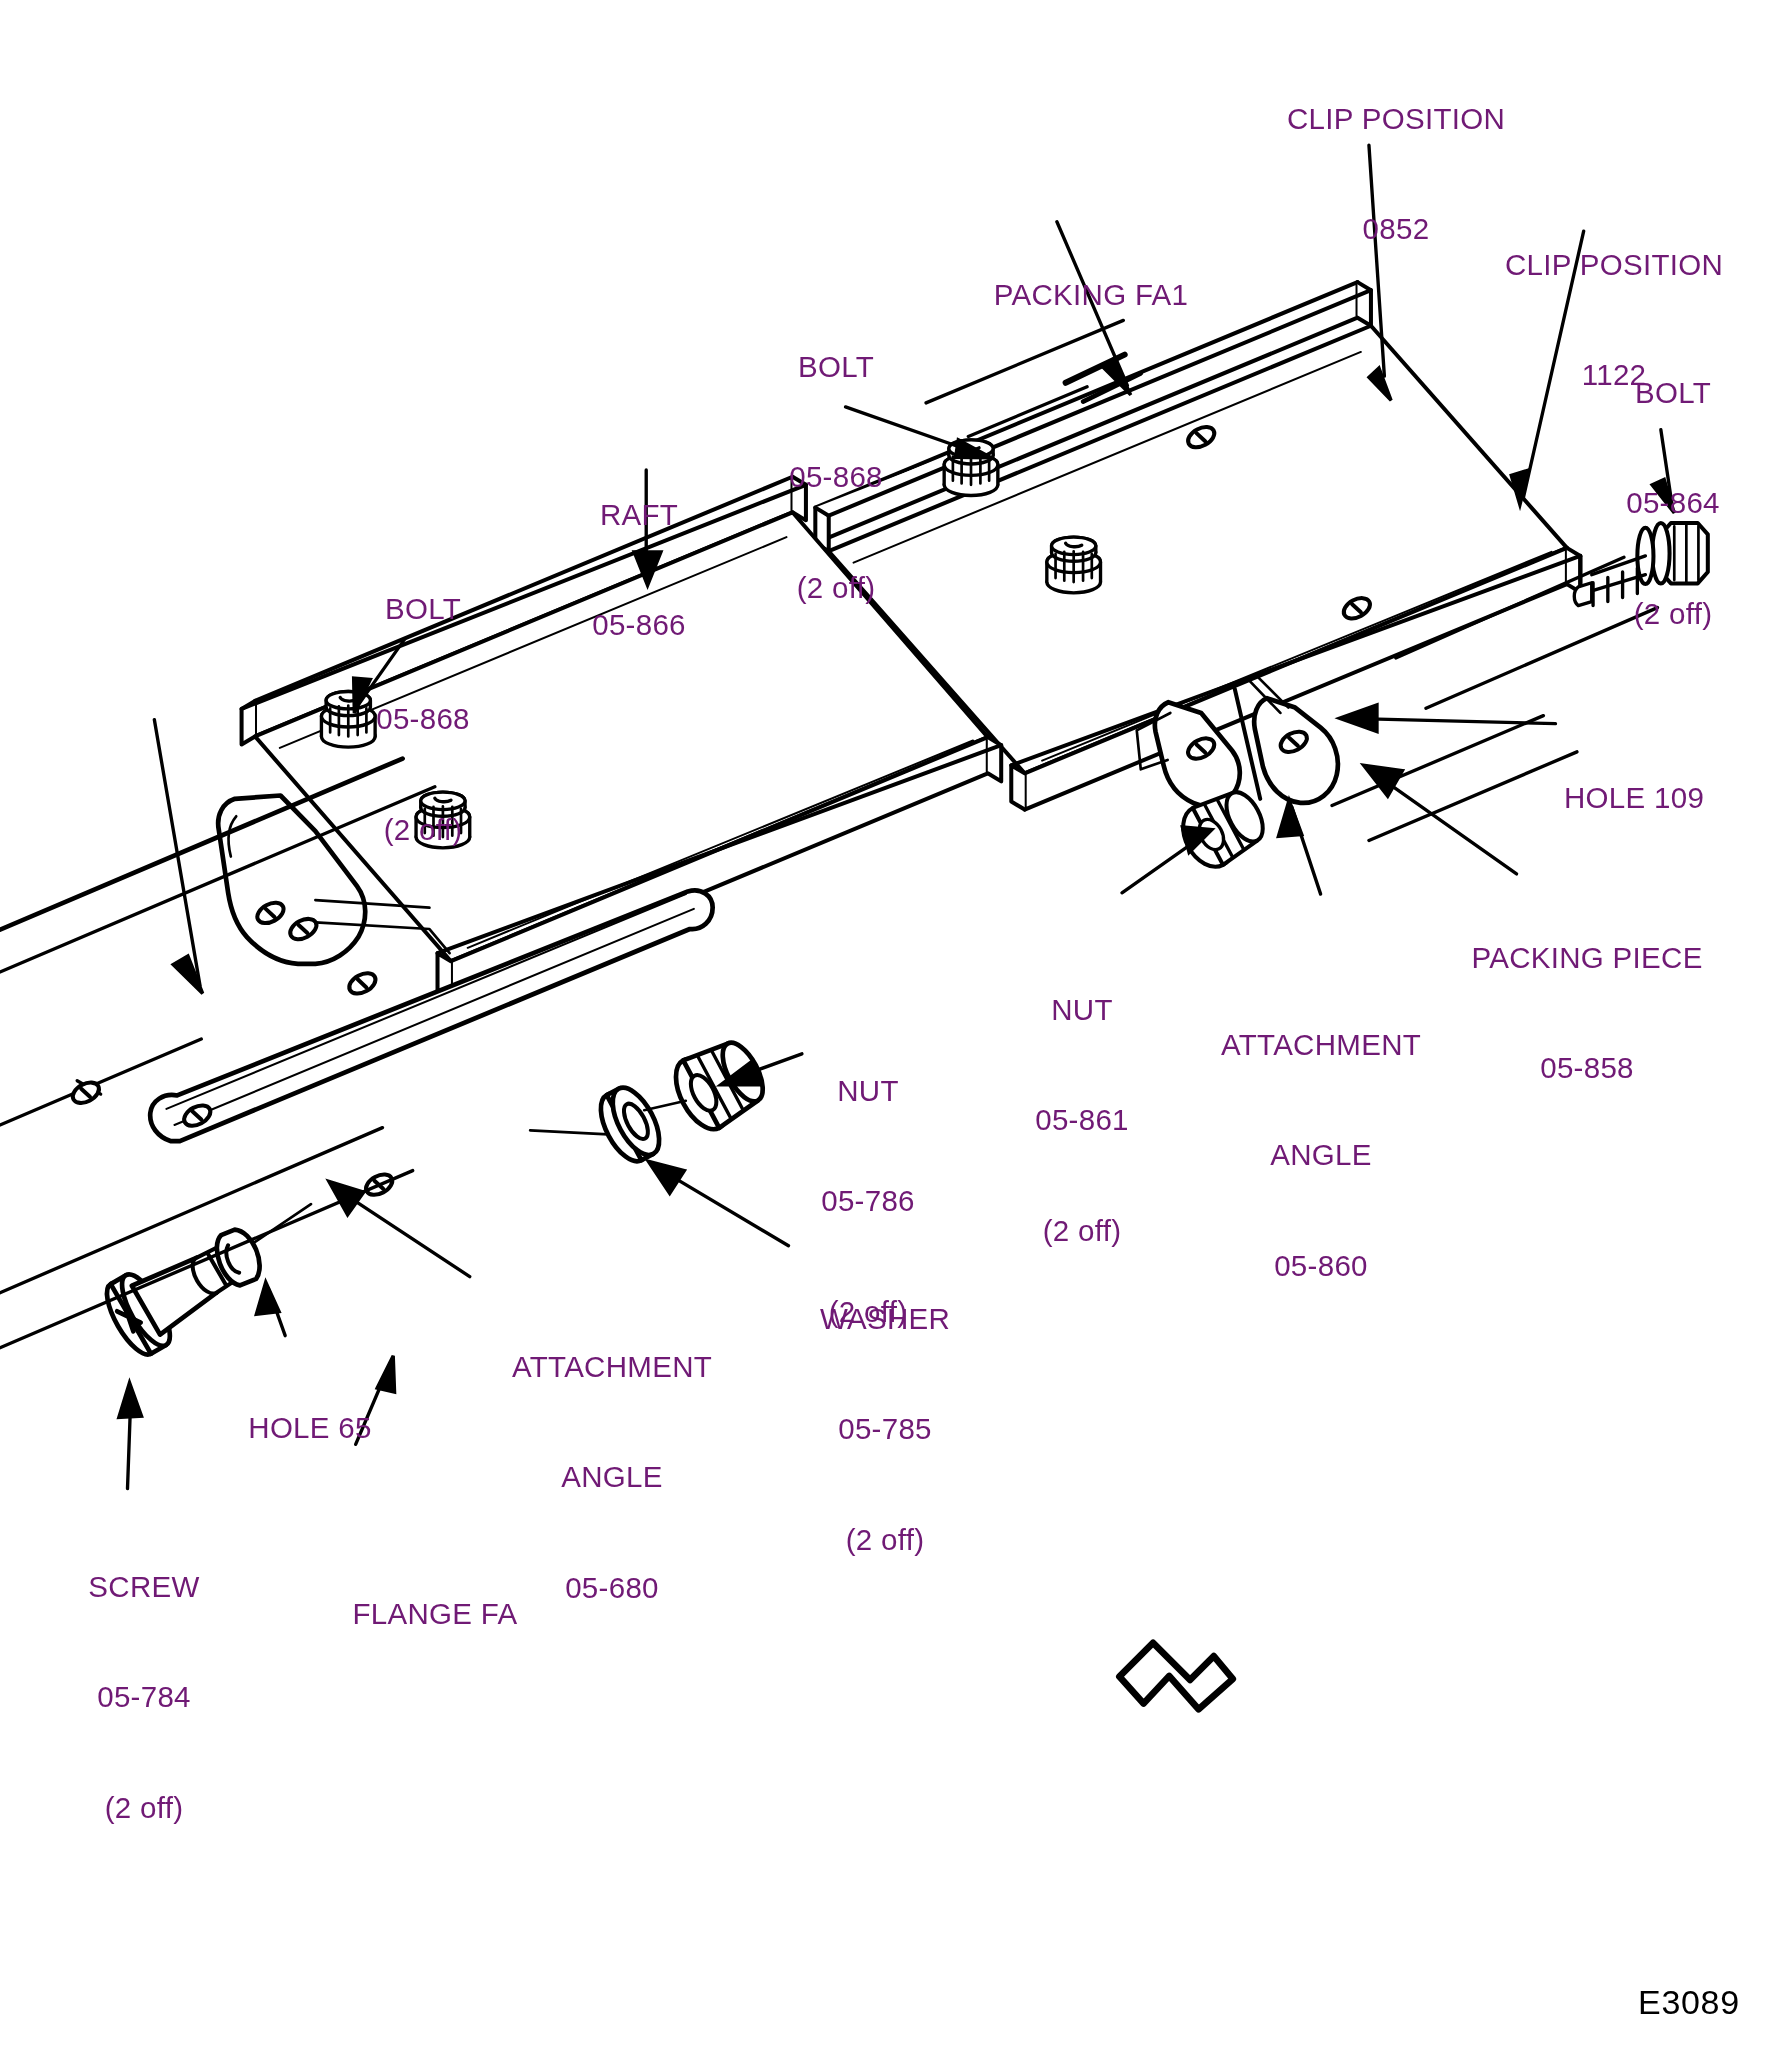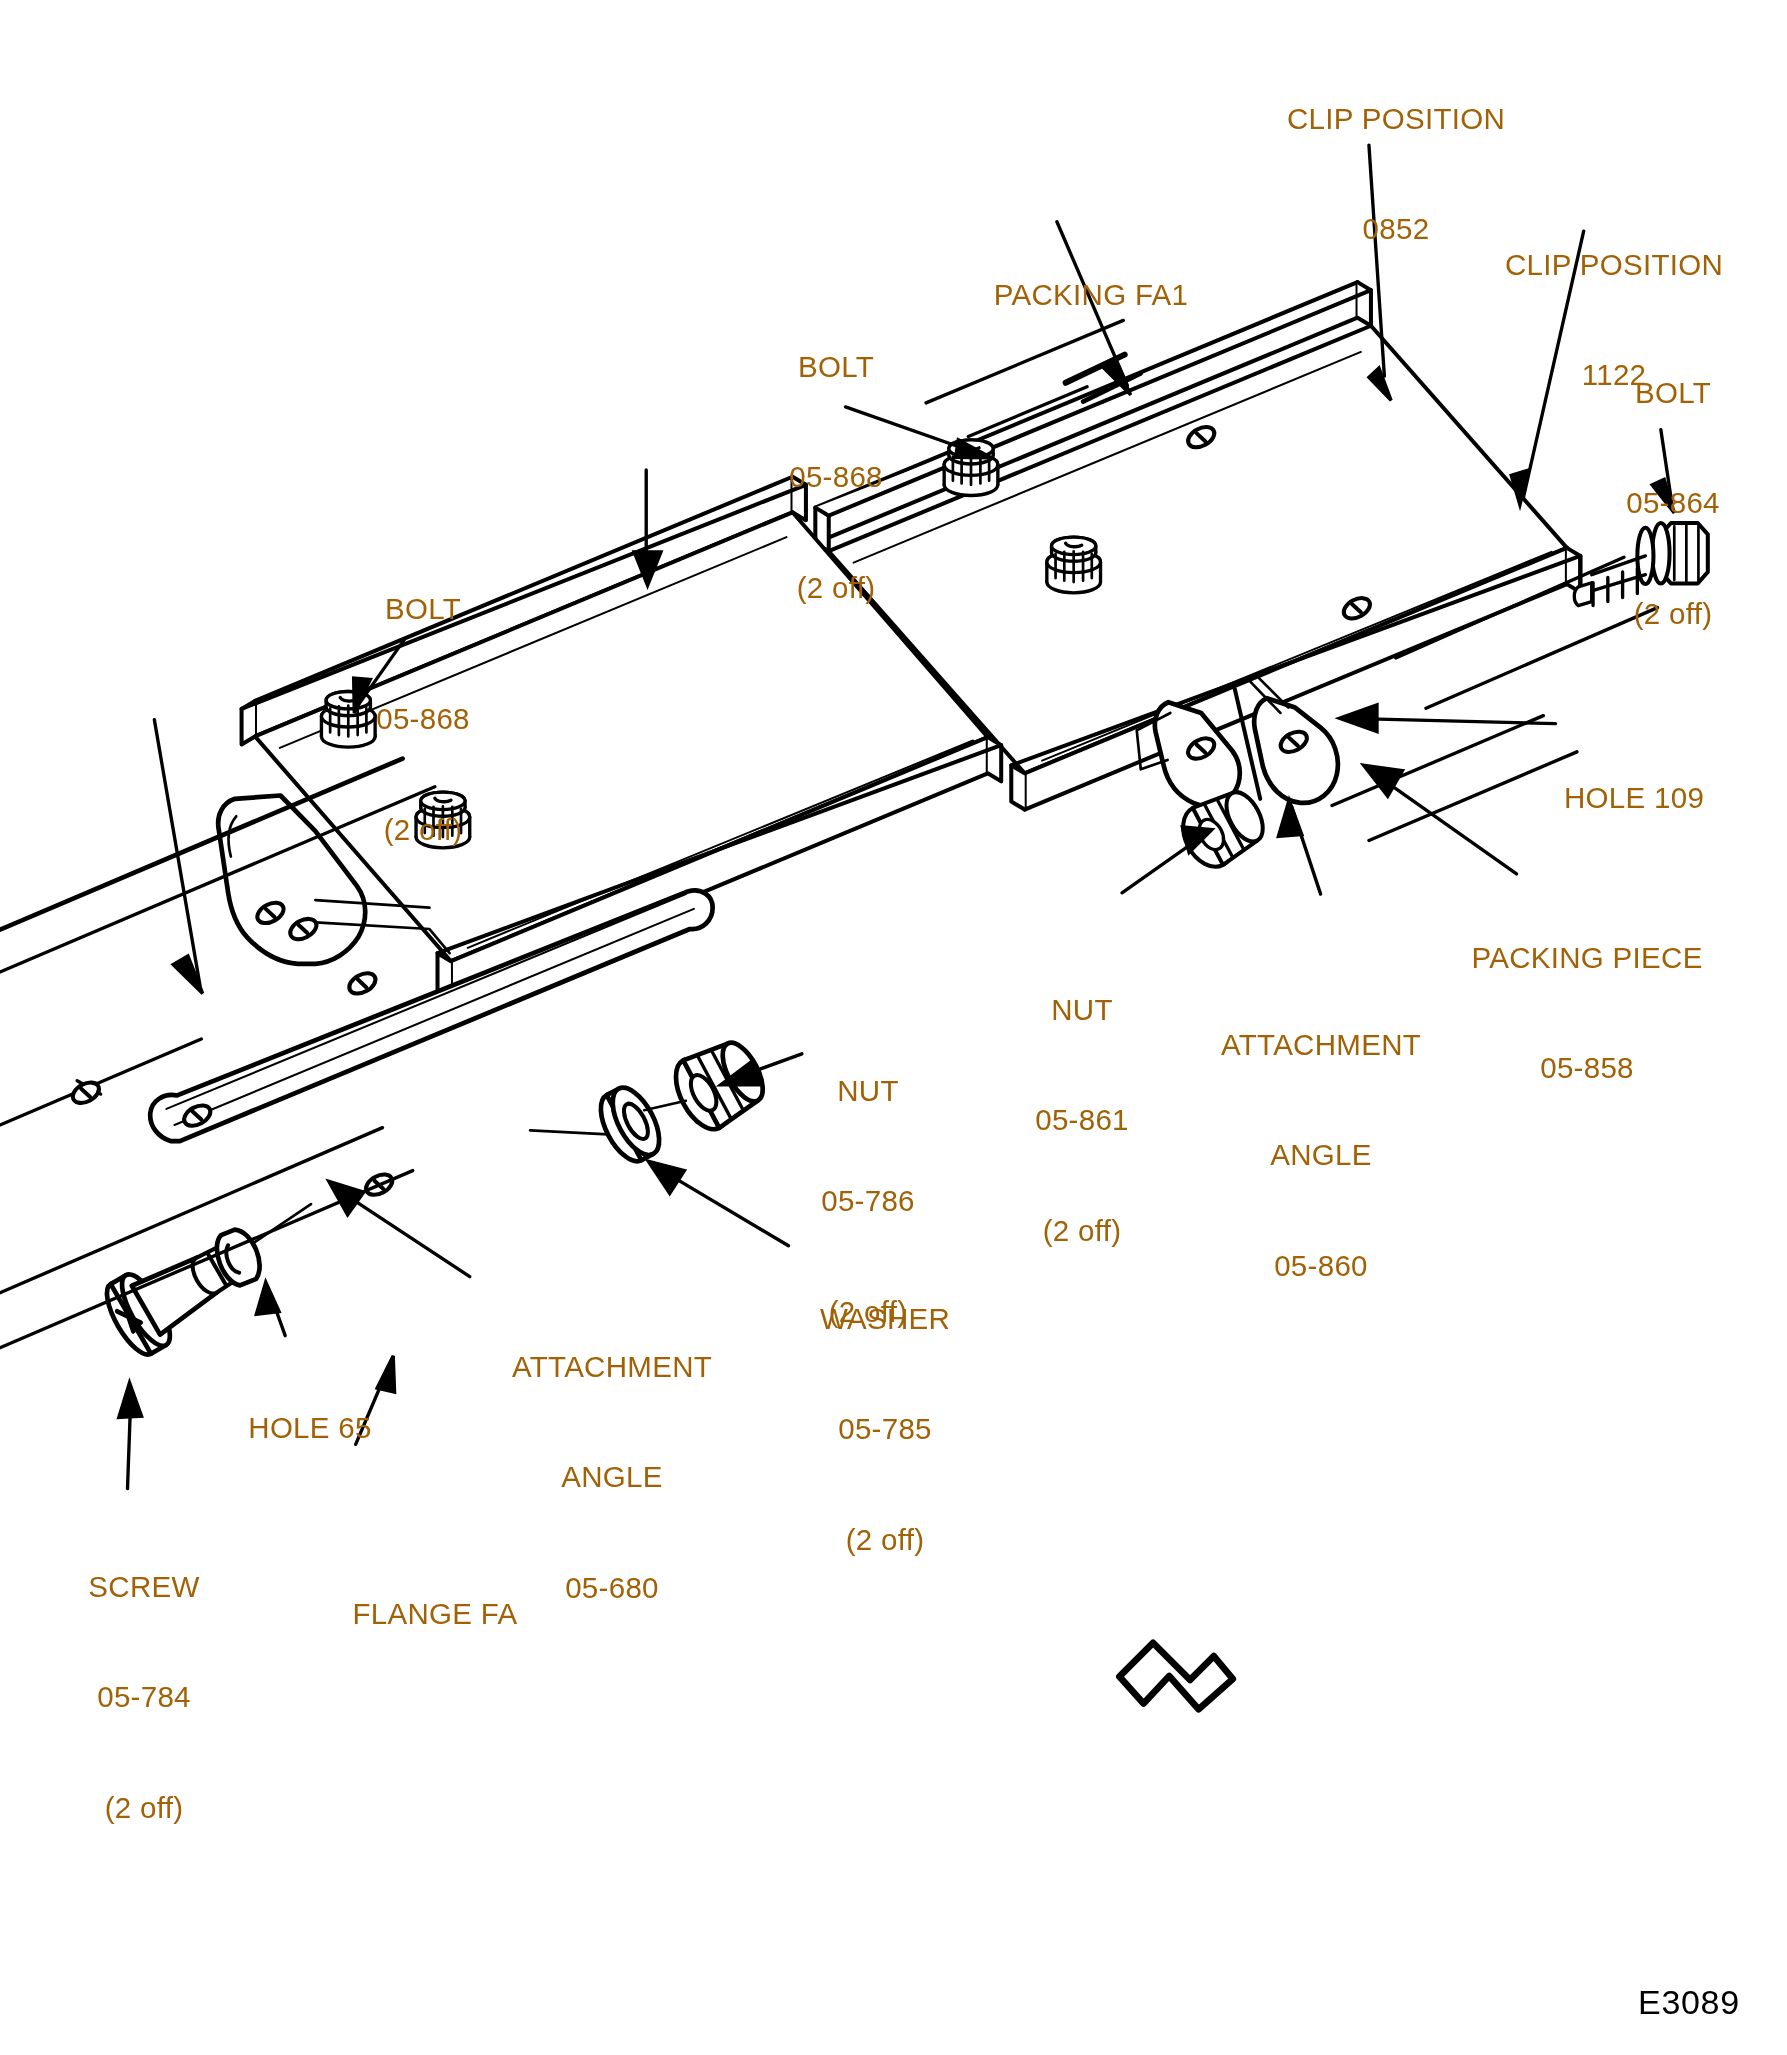"CLIP POSITION" .lbl { color: #a16207 -> #701a75 }
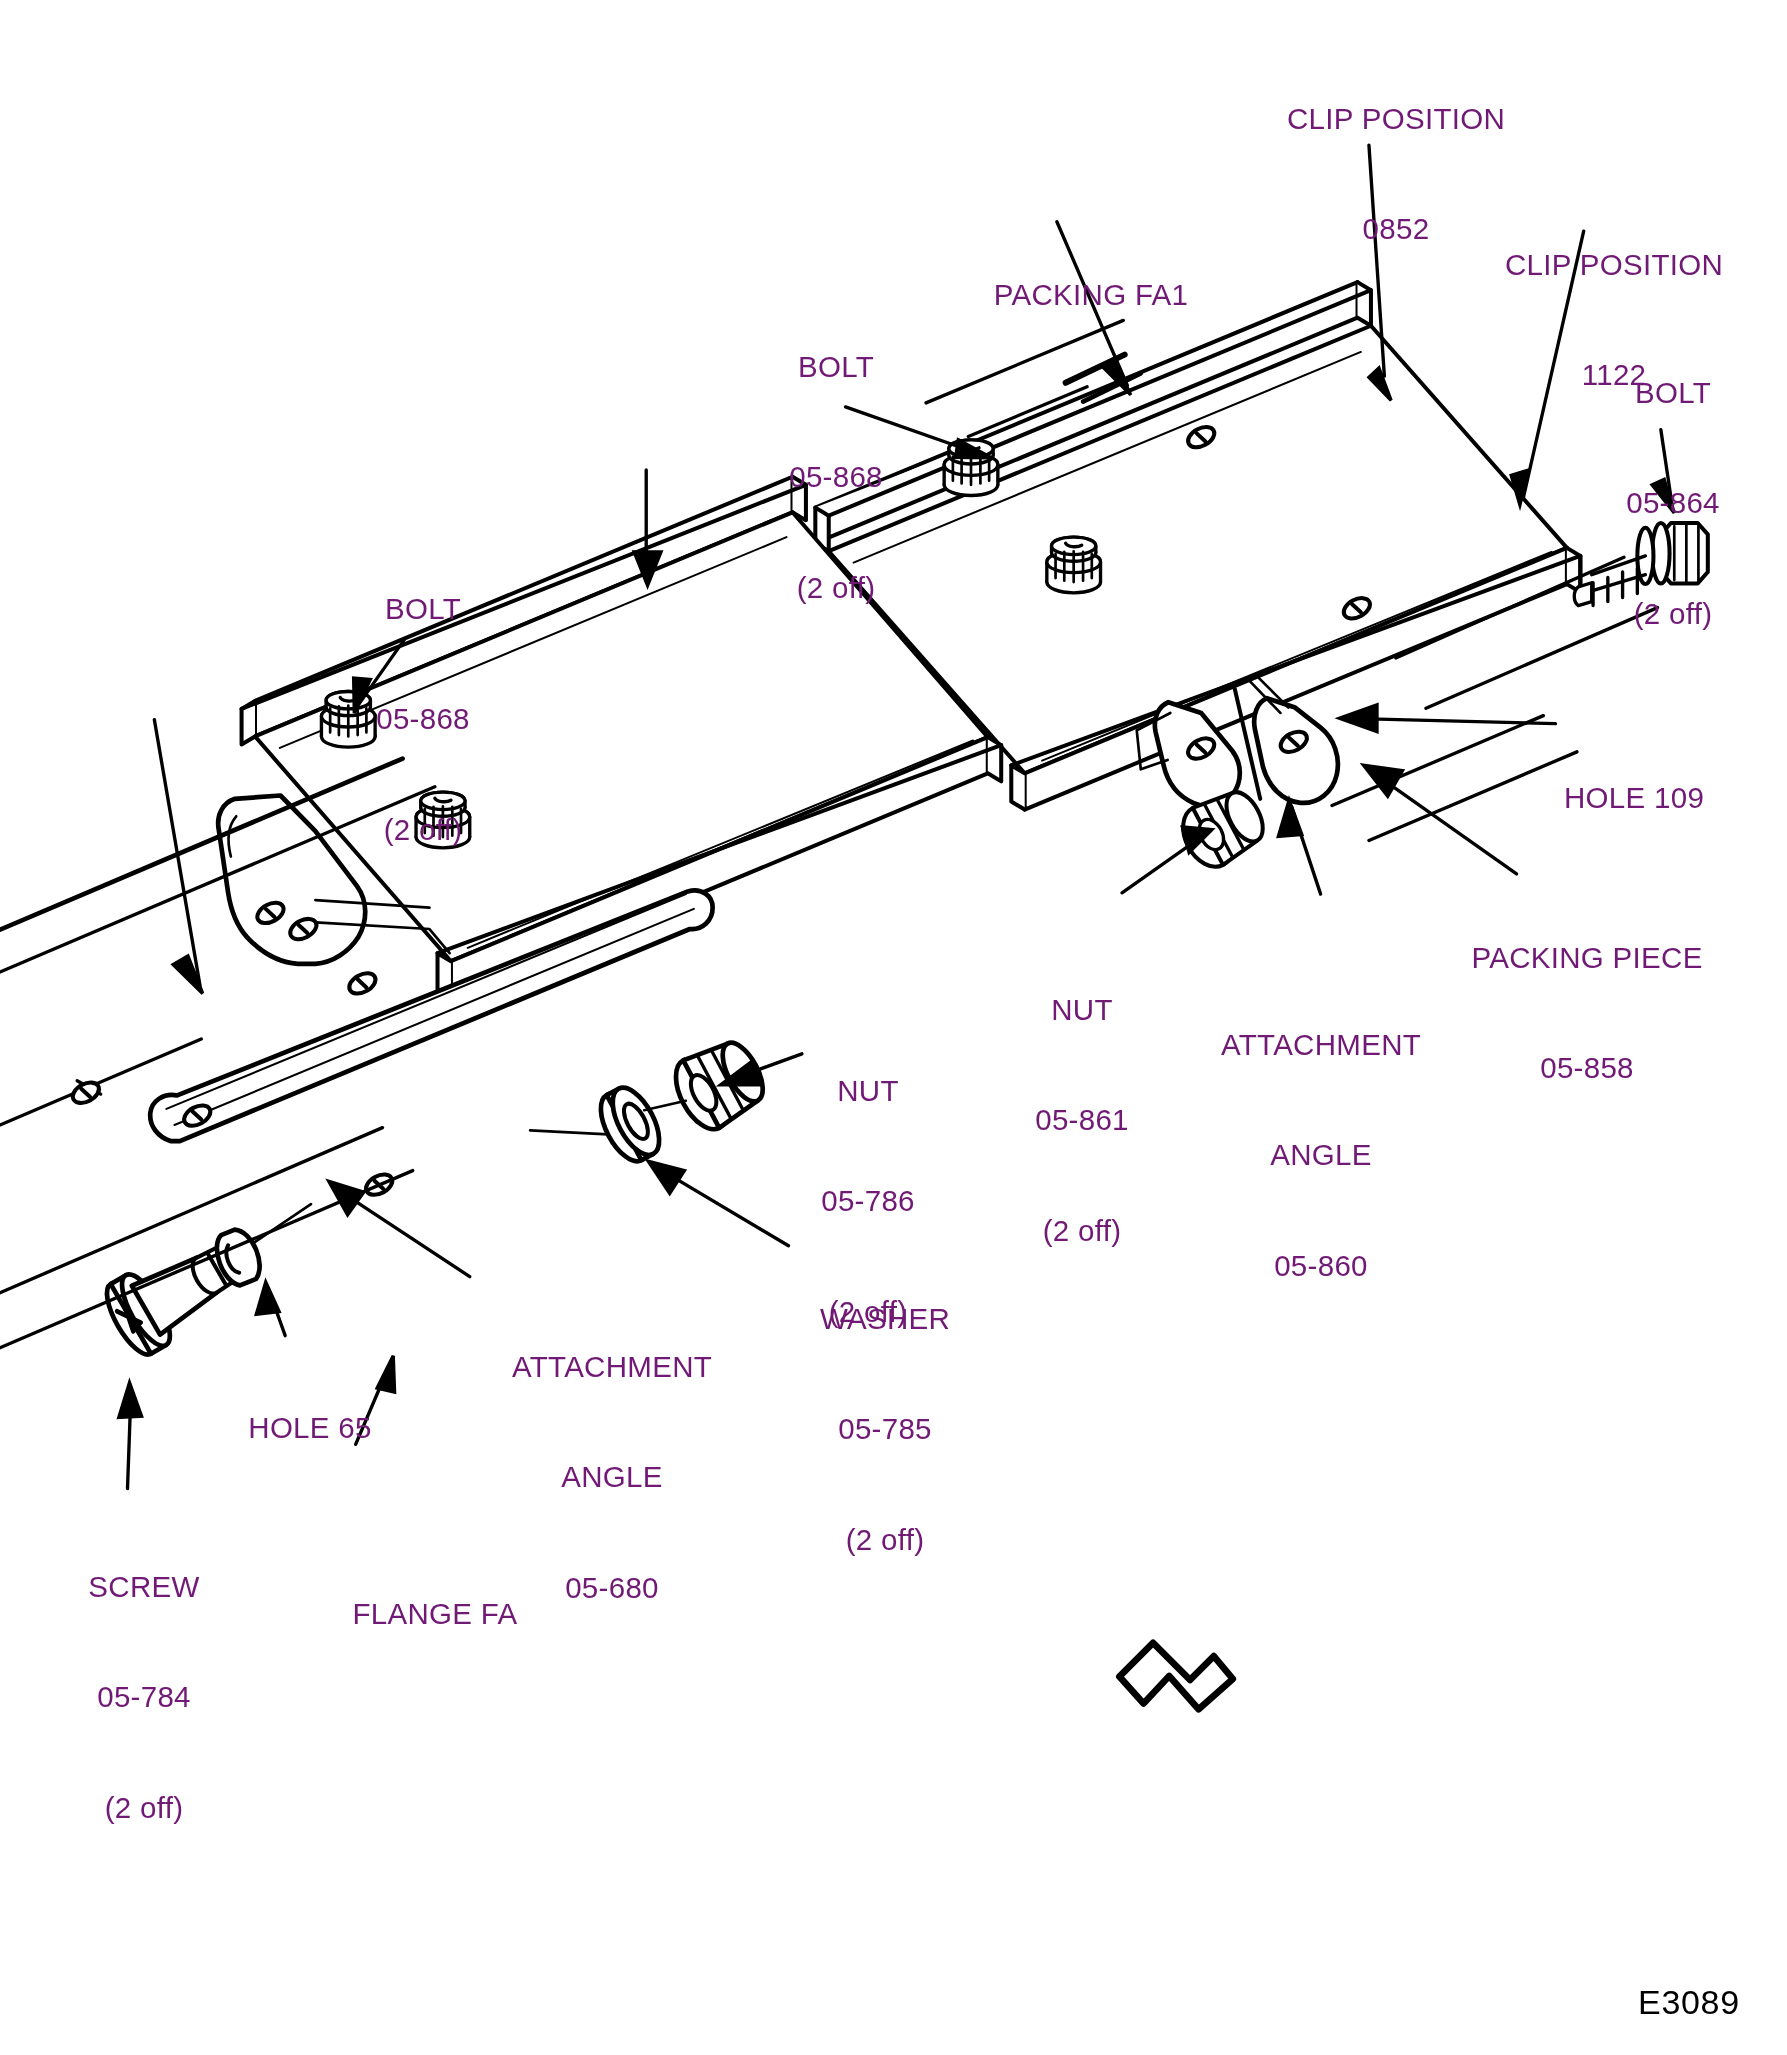"RAFT" div.lbl { html: none -> <div> <div>RAFT</div> <div>05-866</div> </div> }
